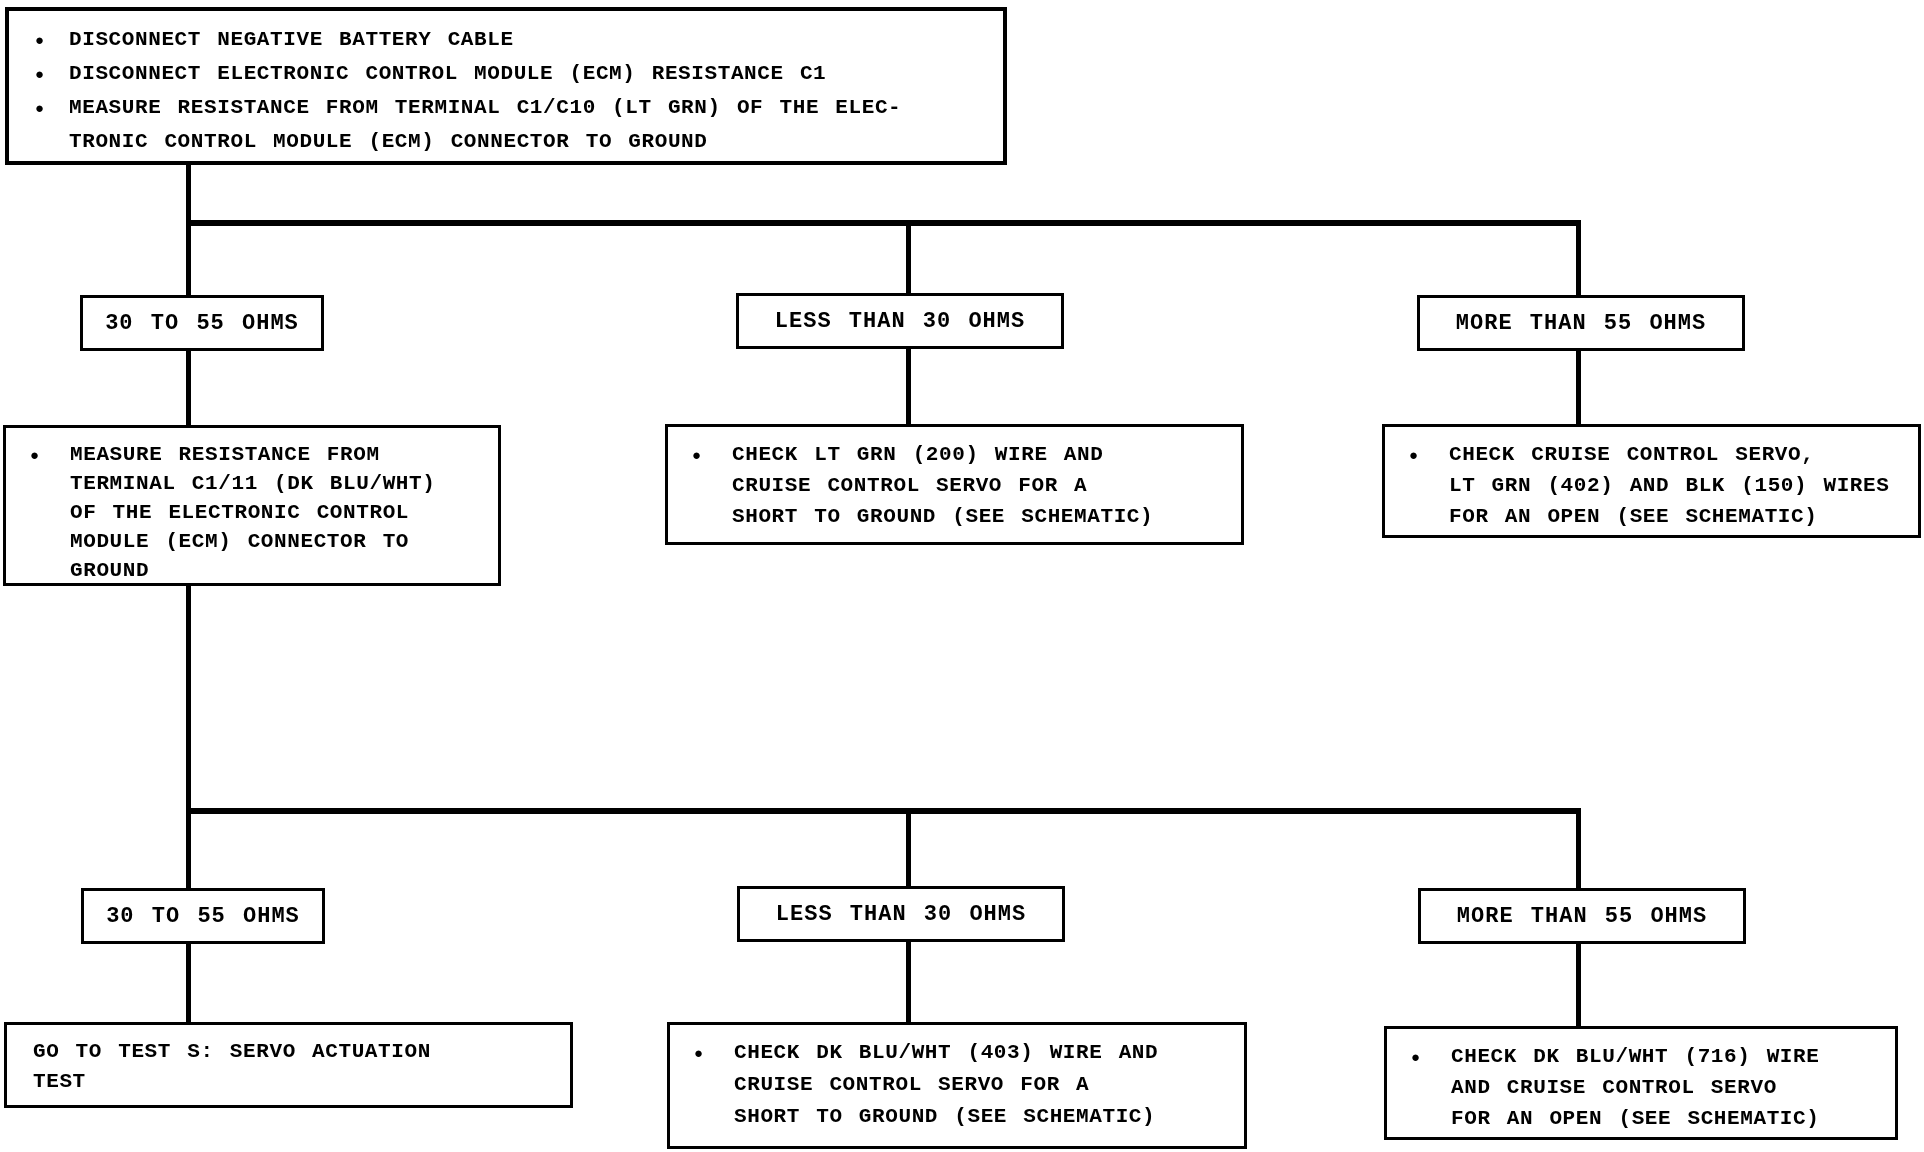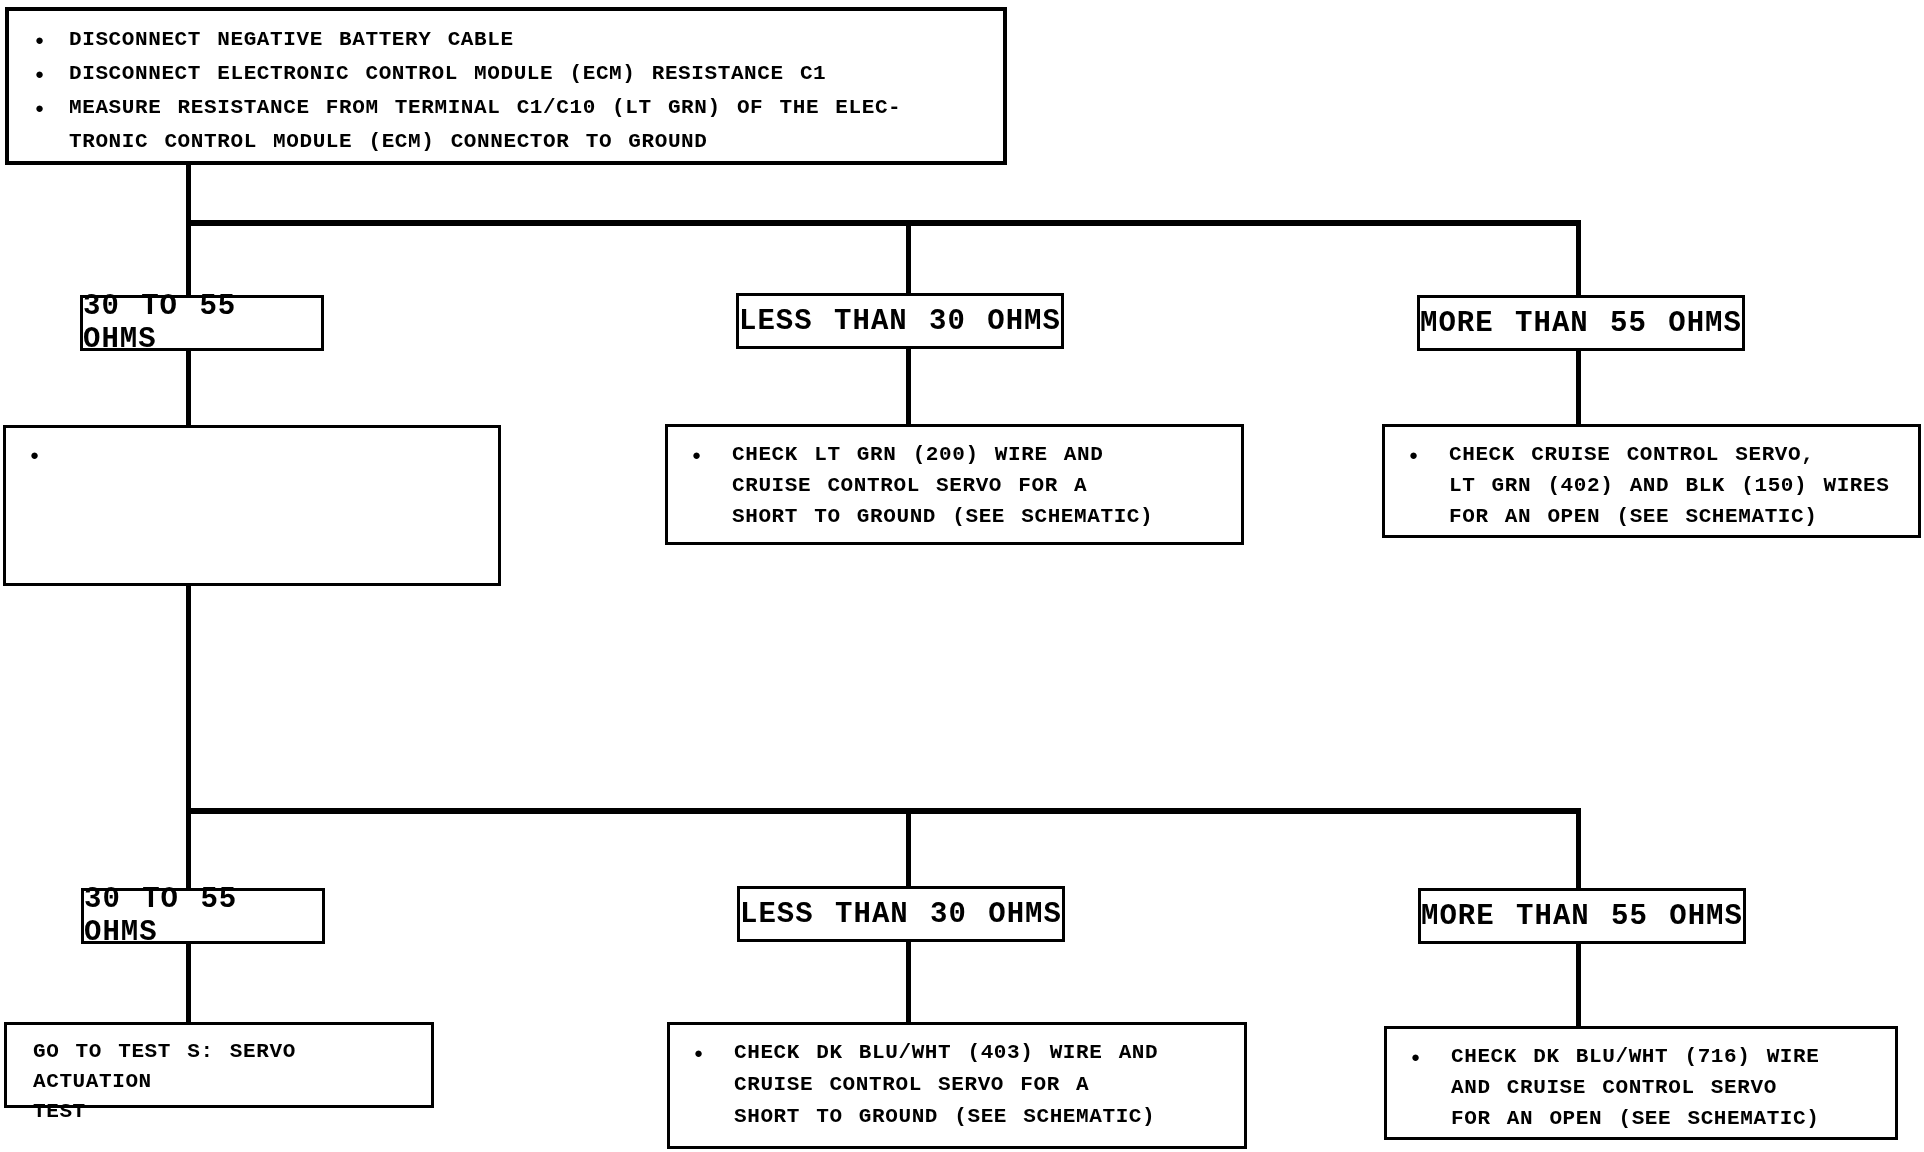"30 TO 55 OHMS" .box.cond { font-size: 29px -> 22px }
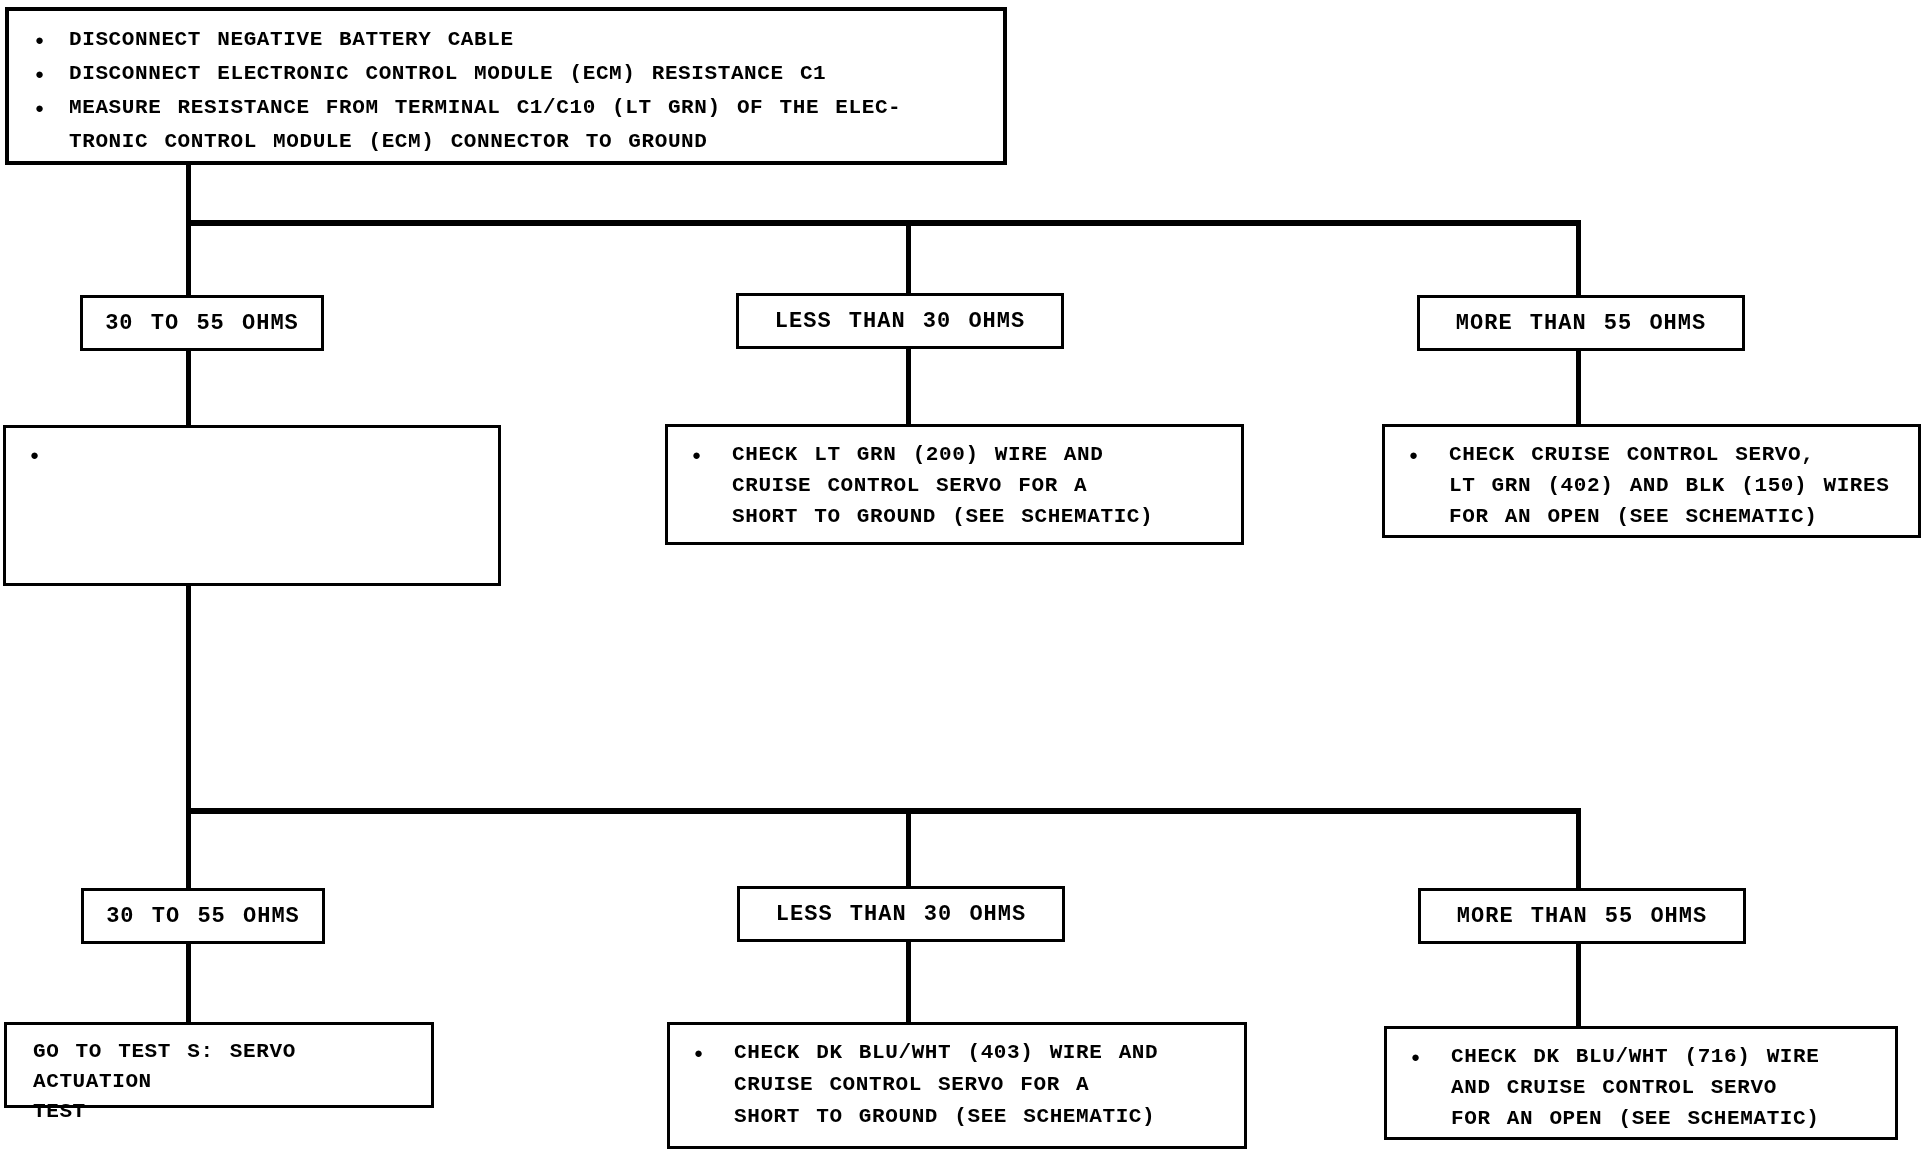"MEASURE RESISTANCE FROM" div.txt { html: none -> <div>MEASURE RESISTANCE FROM TERMINAL C1/11 (DK BLU/WHT) OF THE ELECTRONIC CONTROL MODULE (ECM) CONNECTOR TO GROUND</div> }
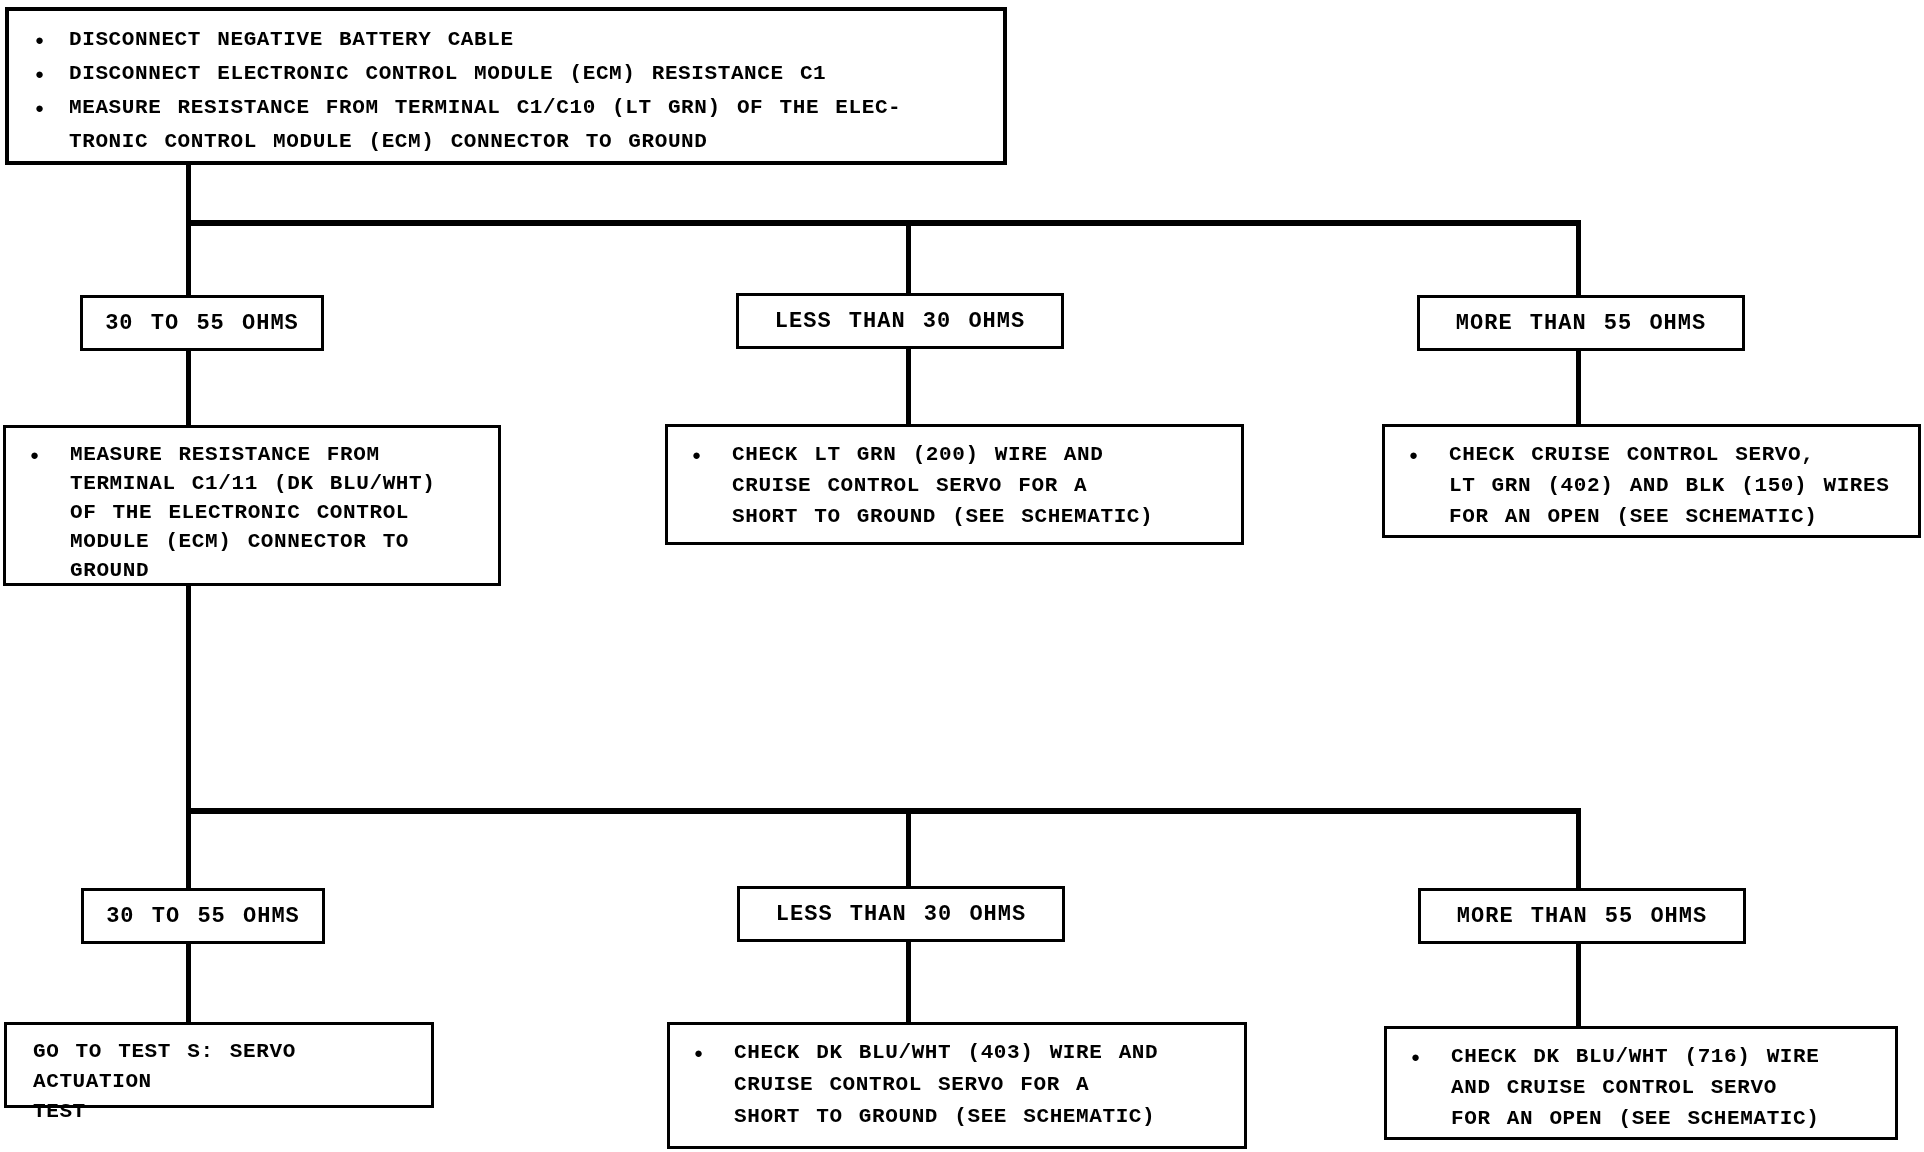"GO TO TEST S: SERVO" .action.a4 { width: 430px -> 569px }
